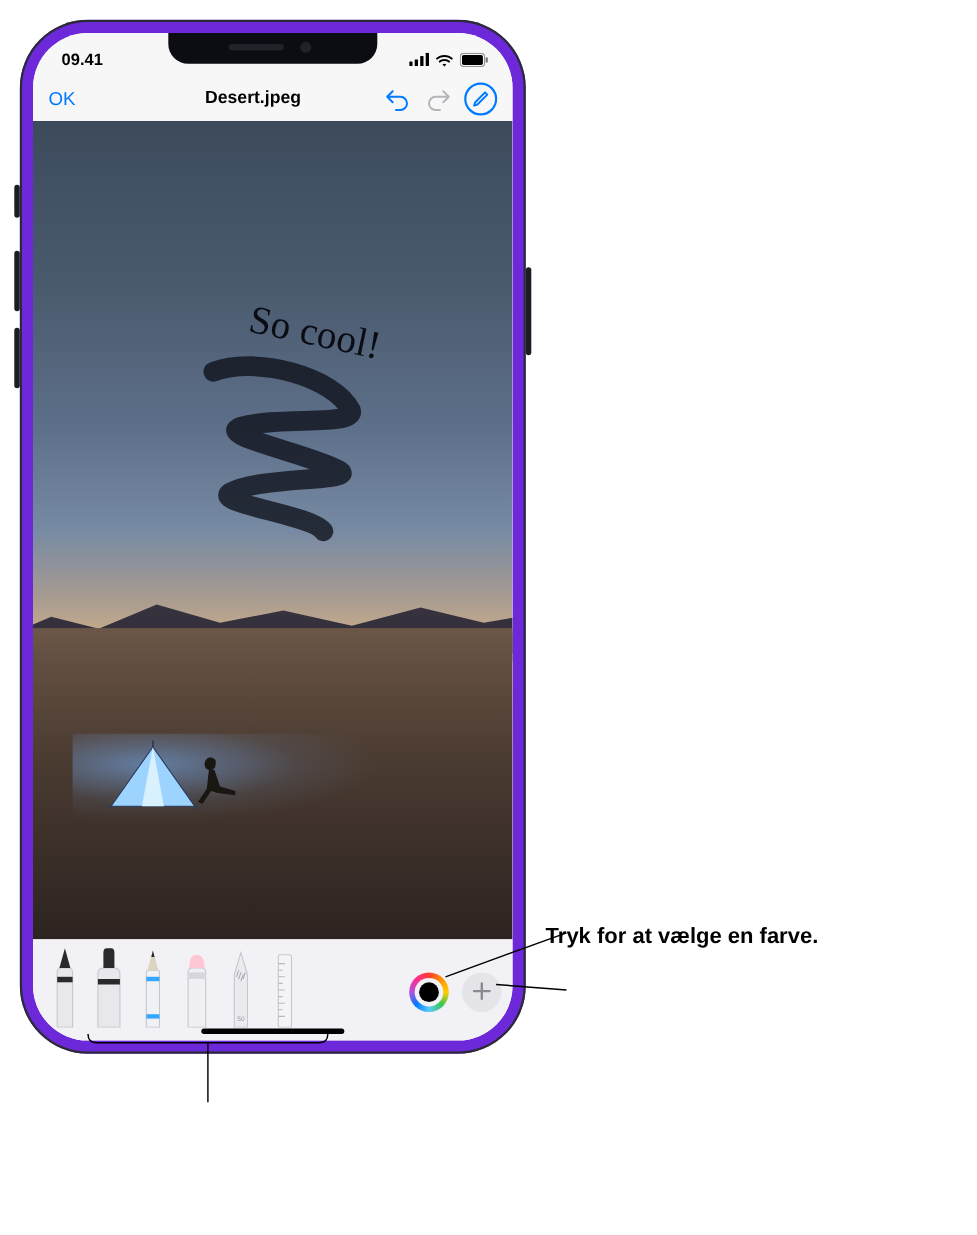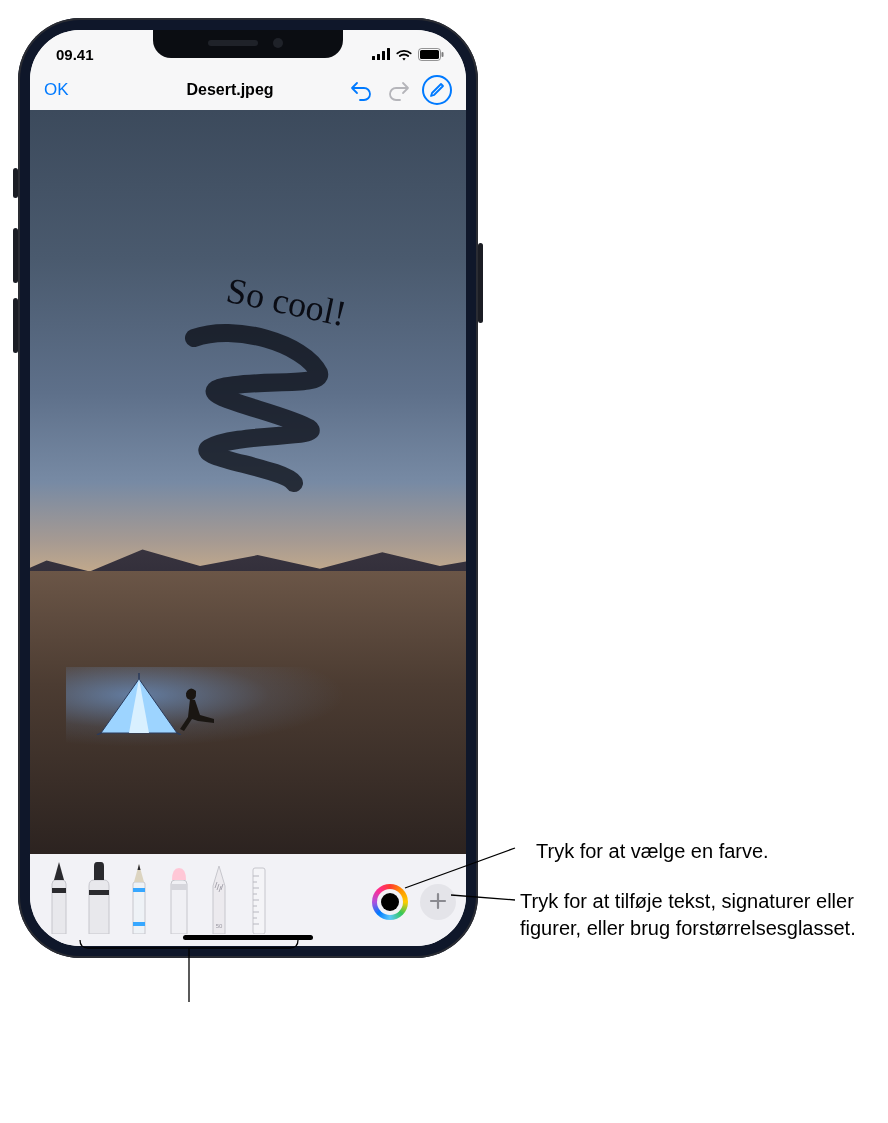"09.41" .phone { background: #0f172a -> #6d28d9 }
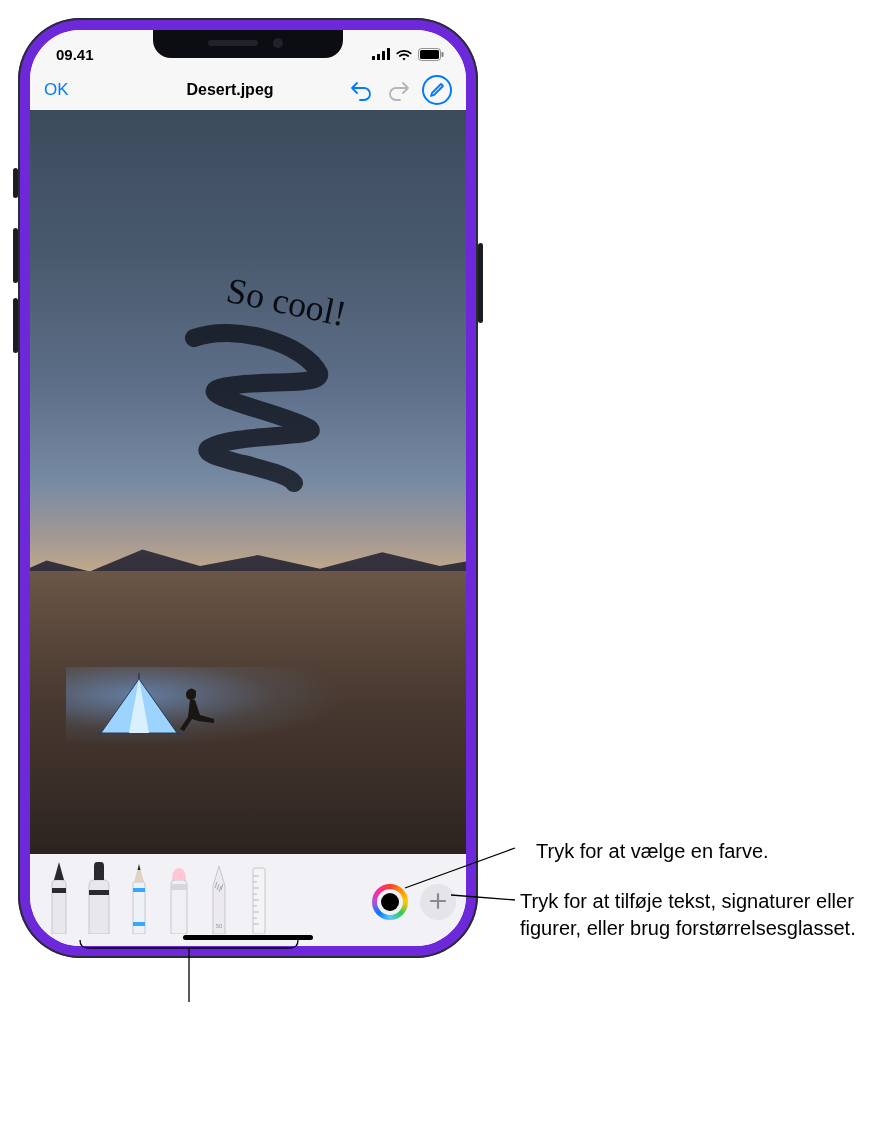"Tryk for at vælge en" .c1 { font-weight: none -> bold; left: 536px -> 496px }
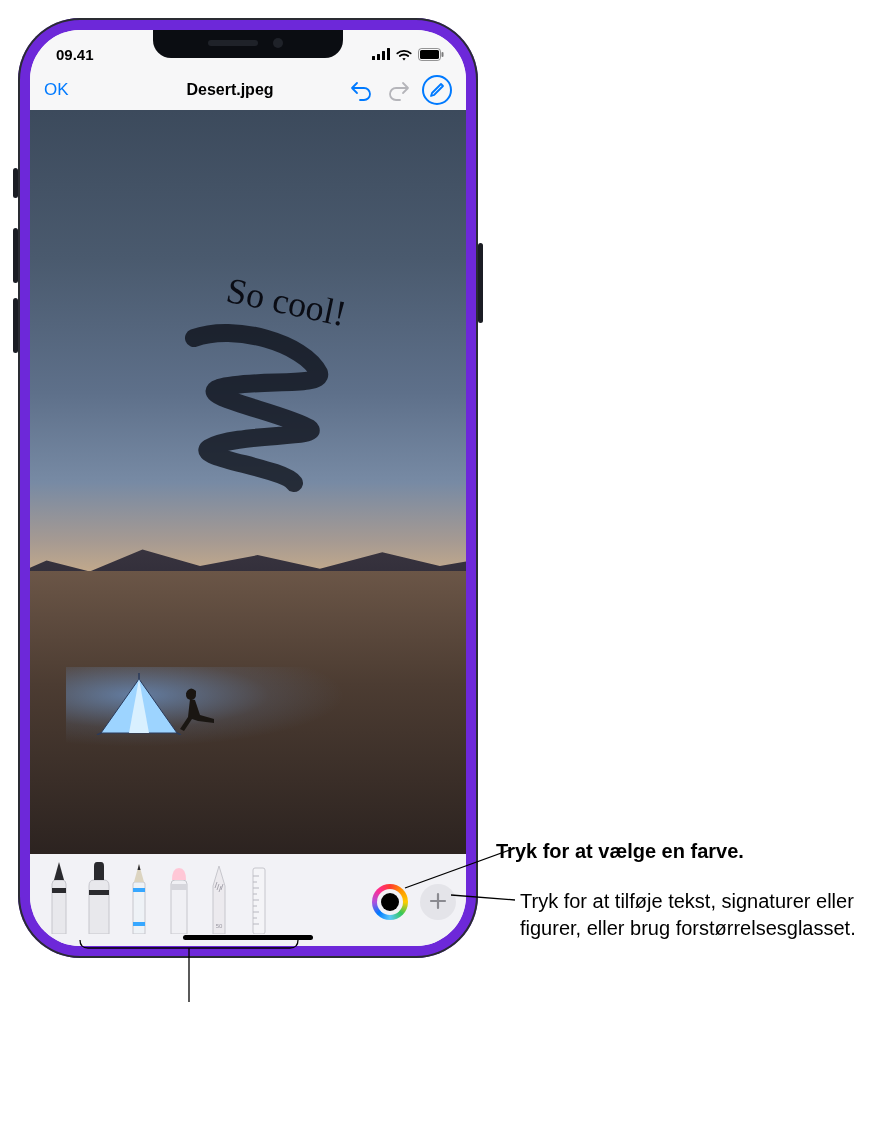"Tryk for at tilføje tekst," div.callout-text { html: <div>Tryk for at tilføje tekst, signaturer eller figurer, eller brug forstørrelsesglasset.</div> -> none }
